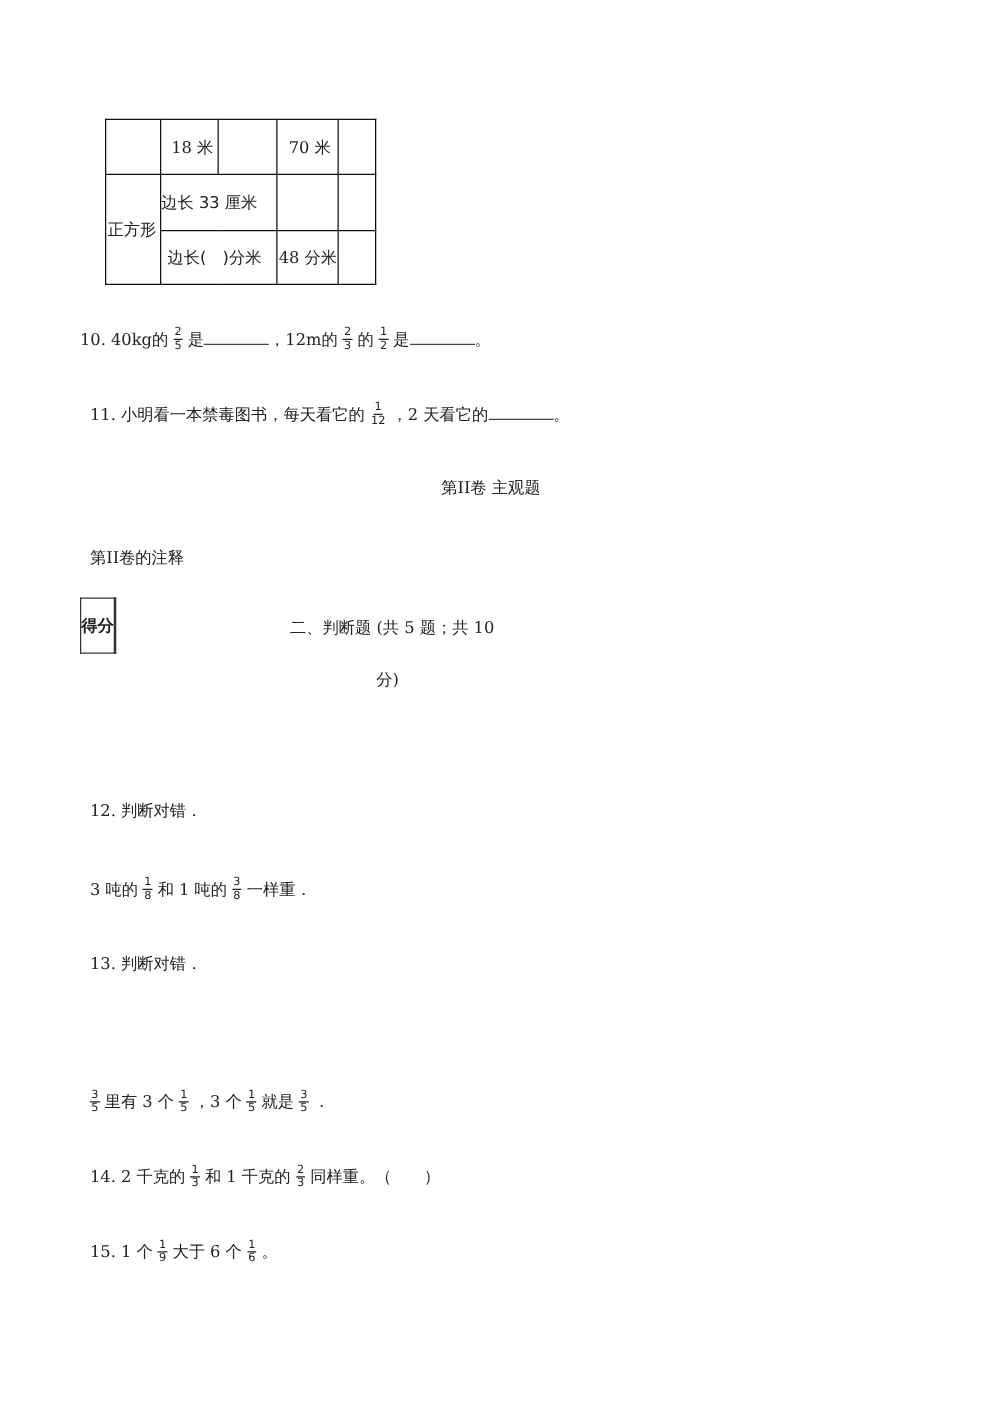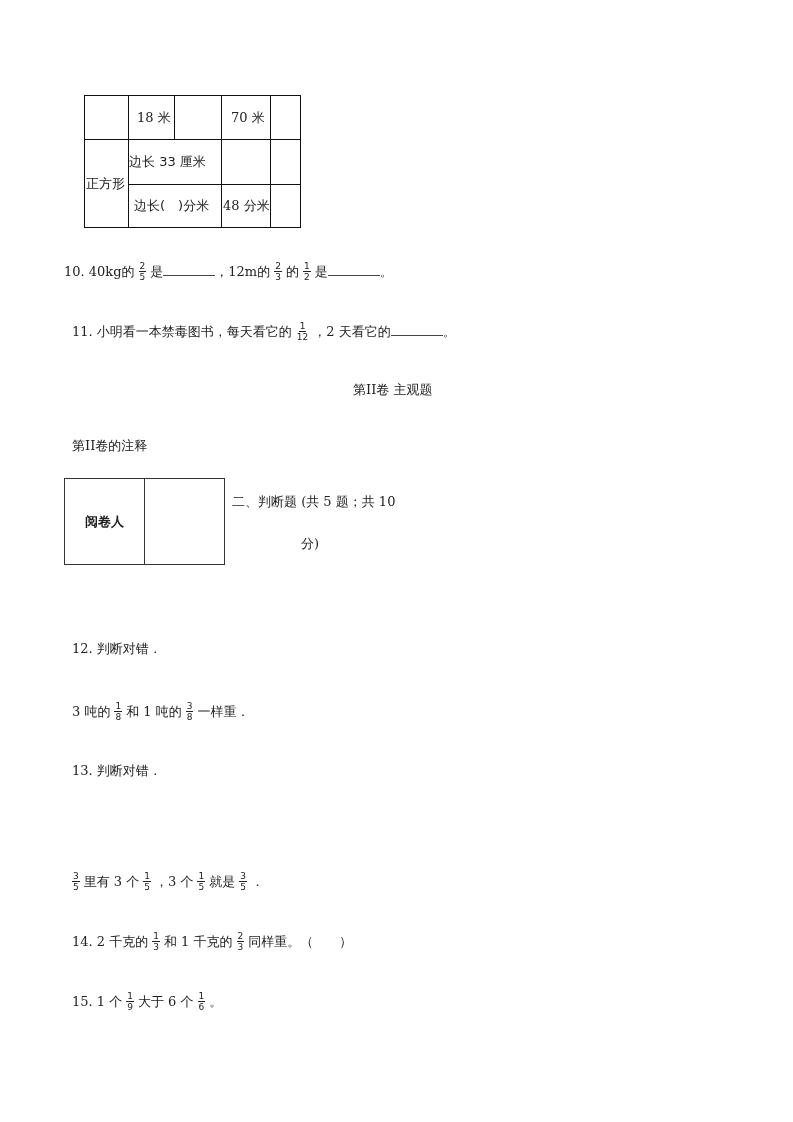"得分" tr { html: none -> <tr> <td>得分</td> <td></td> </tr> }
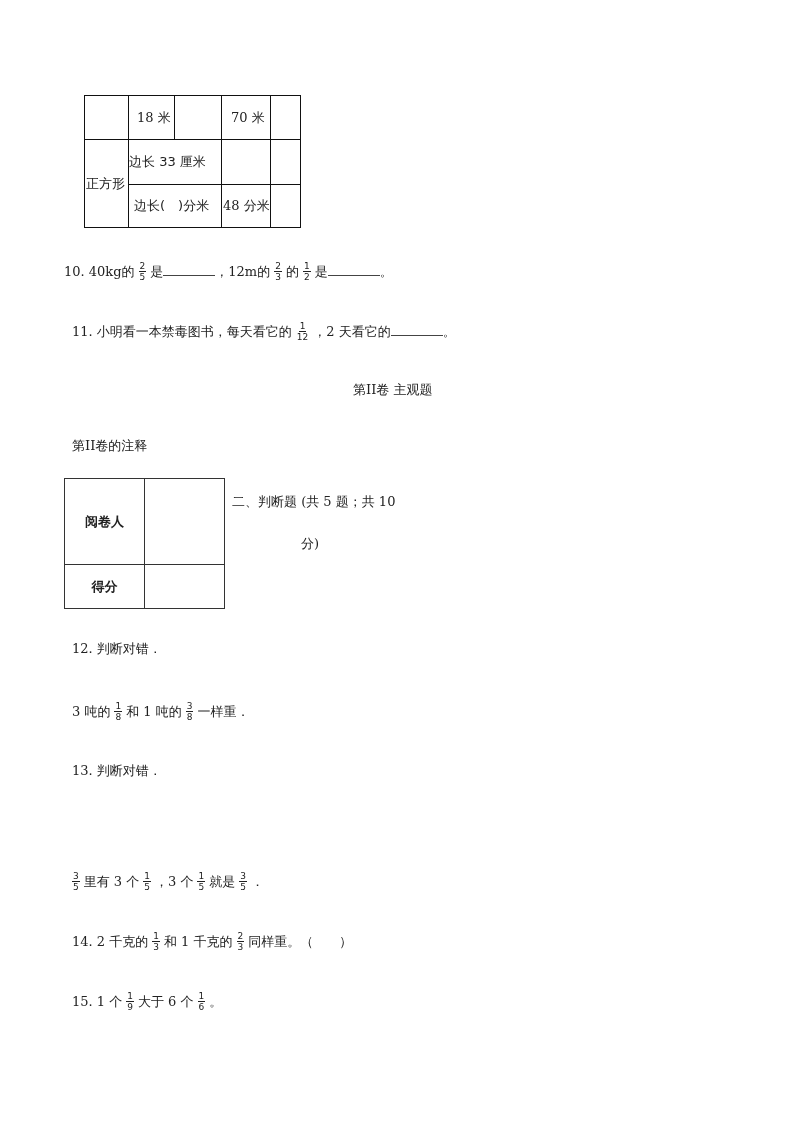"阅卷人" tr { html: <tr> <td>阅卷人</td> <td></td> </tr> -> none }
